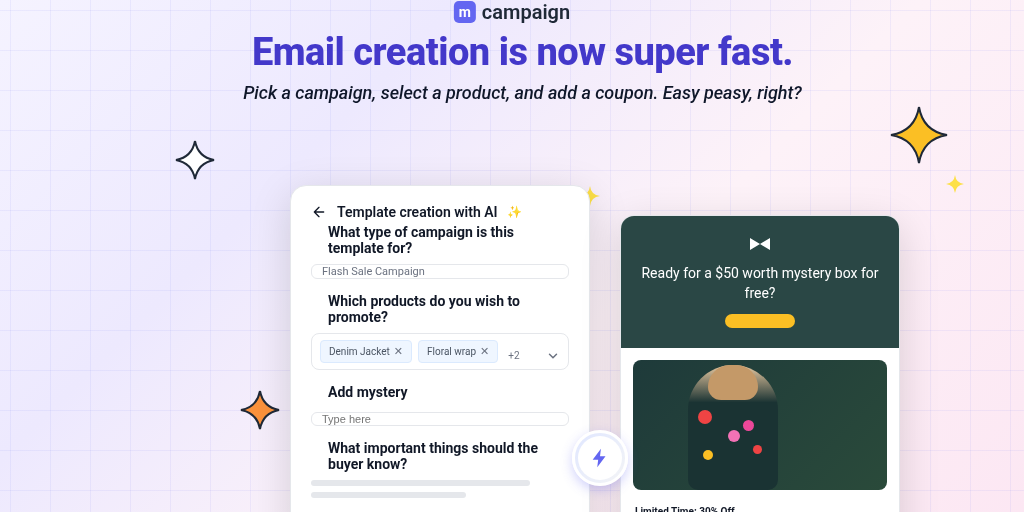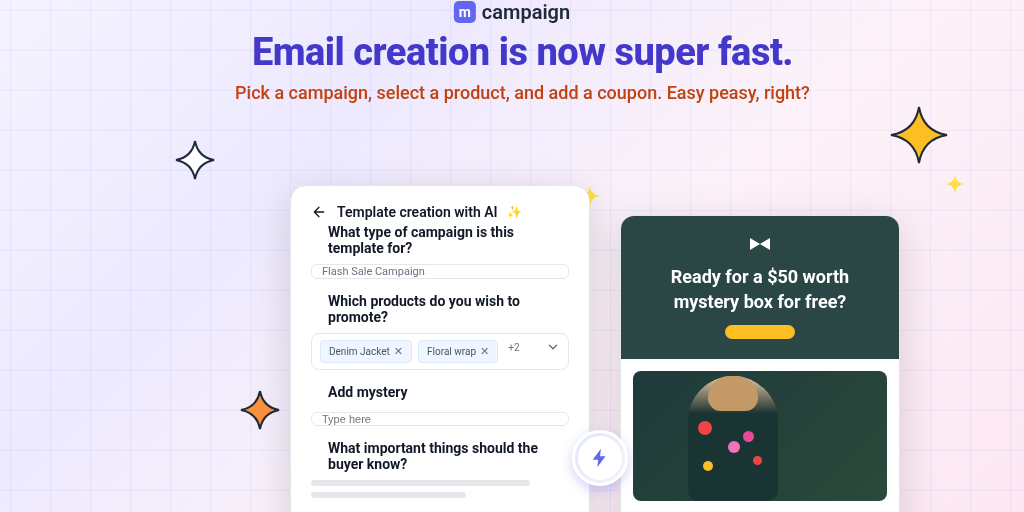"Pick a campaign, select a" .subheadline { color: #c2410c -> #0f172a; font-style: none -> italic }
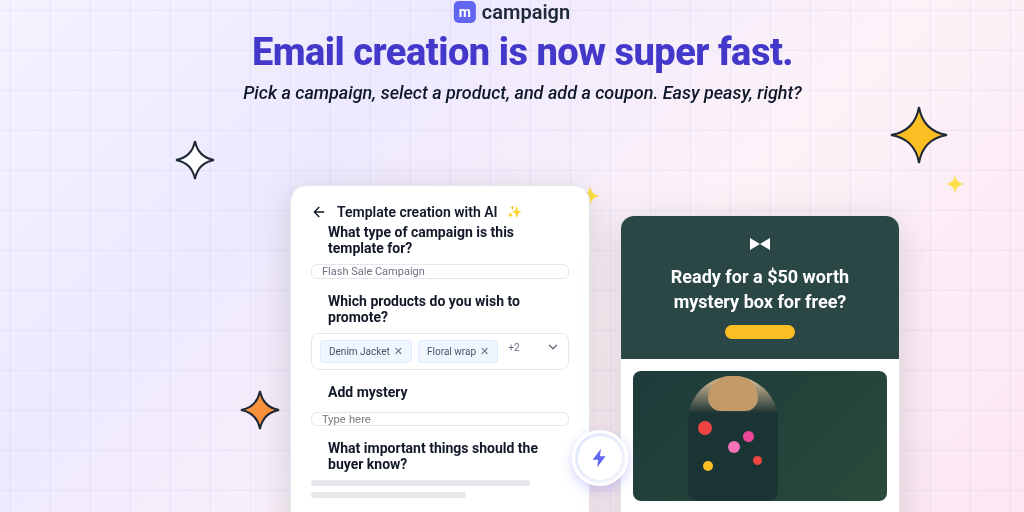"Ready for a $50 worth" .hero-title { font-size: 18px -> 14px; font-weight: 700 -> 400 }
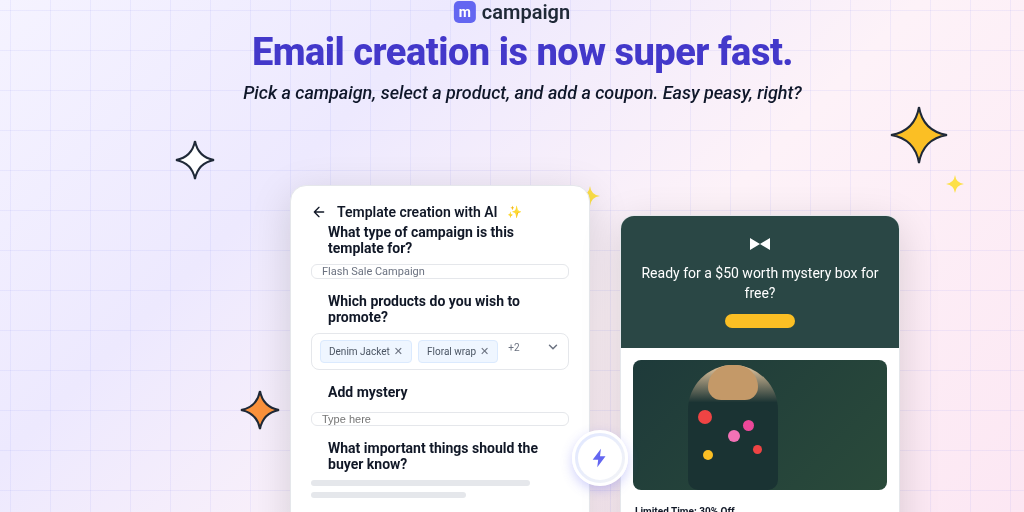"Denim Jacket" .product-row { align-items: flex-start -> flex-end }
